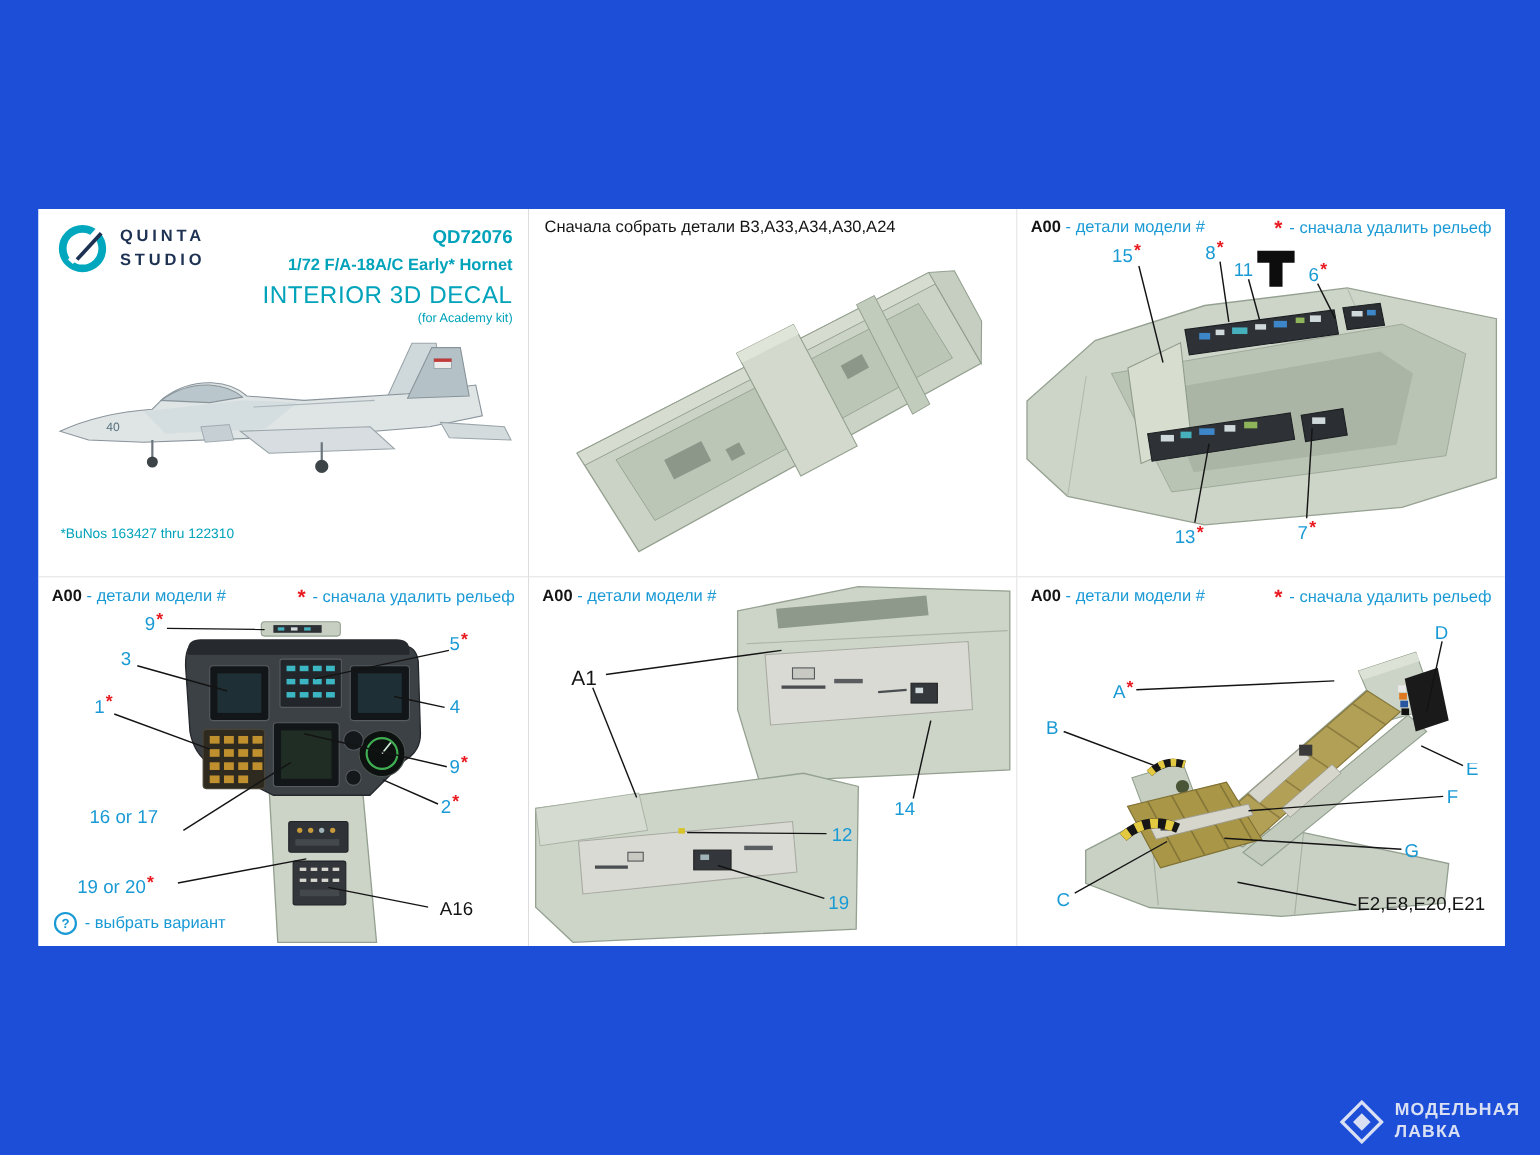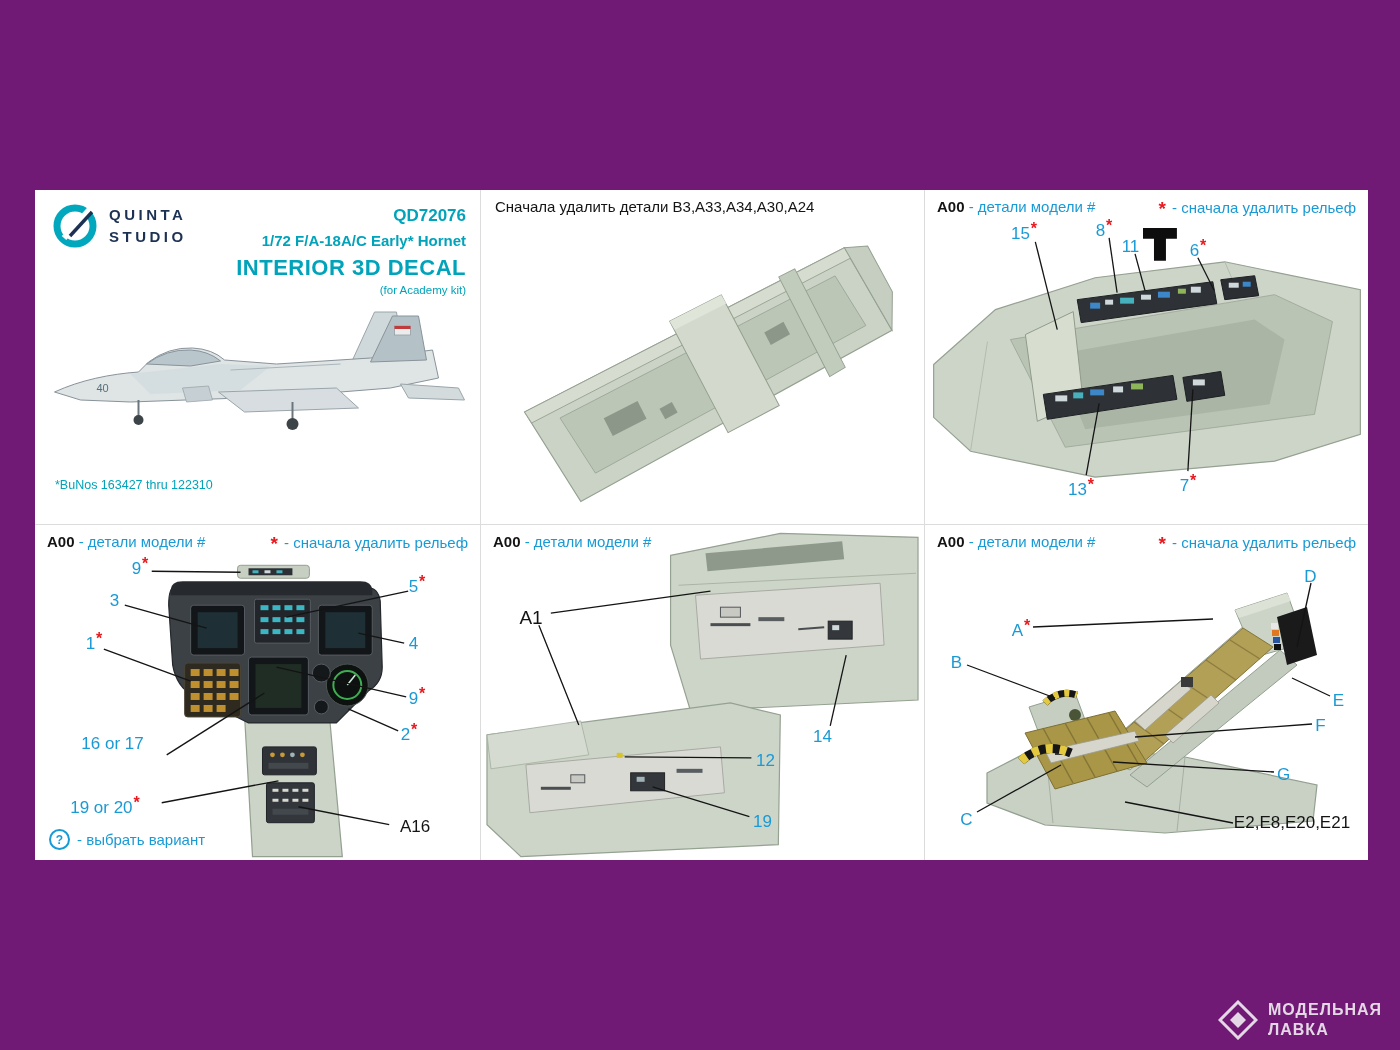"QUINTA" .page { background: #701a75 -> #1d4ed8 }
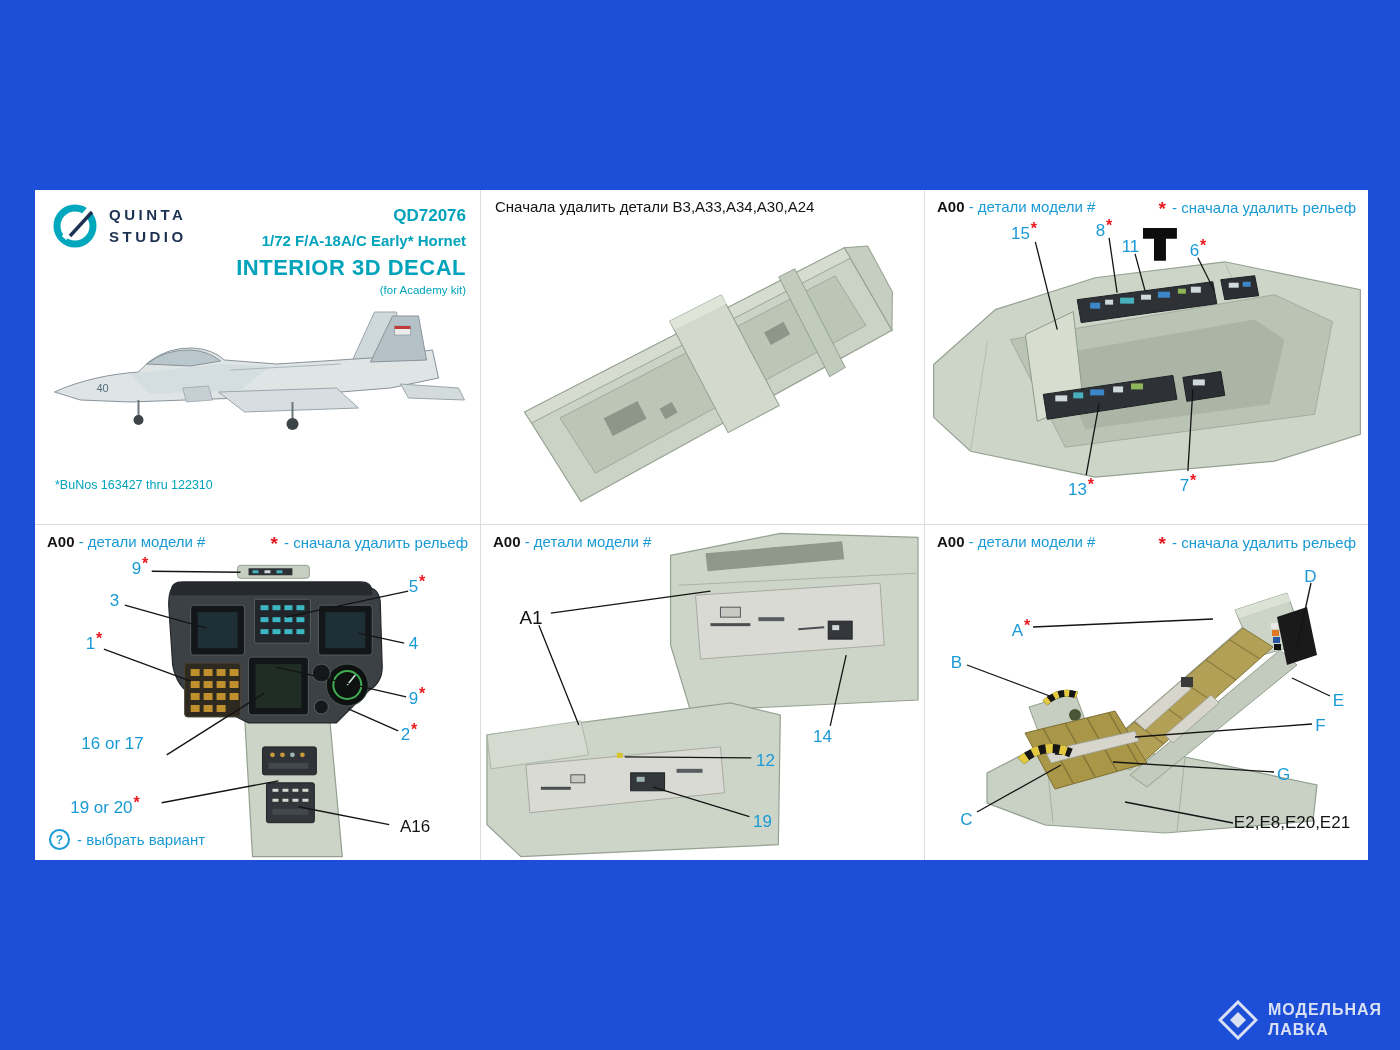"Сначала удалить детали" div.note { text: удалить -> собрать }
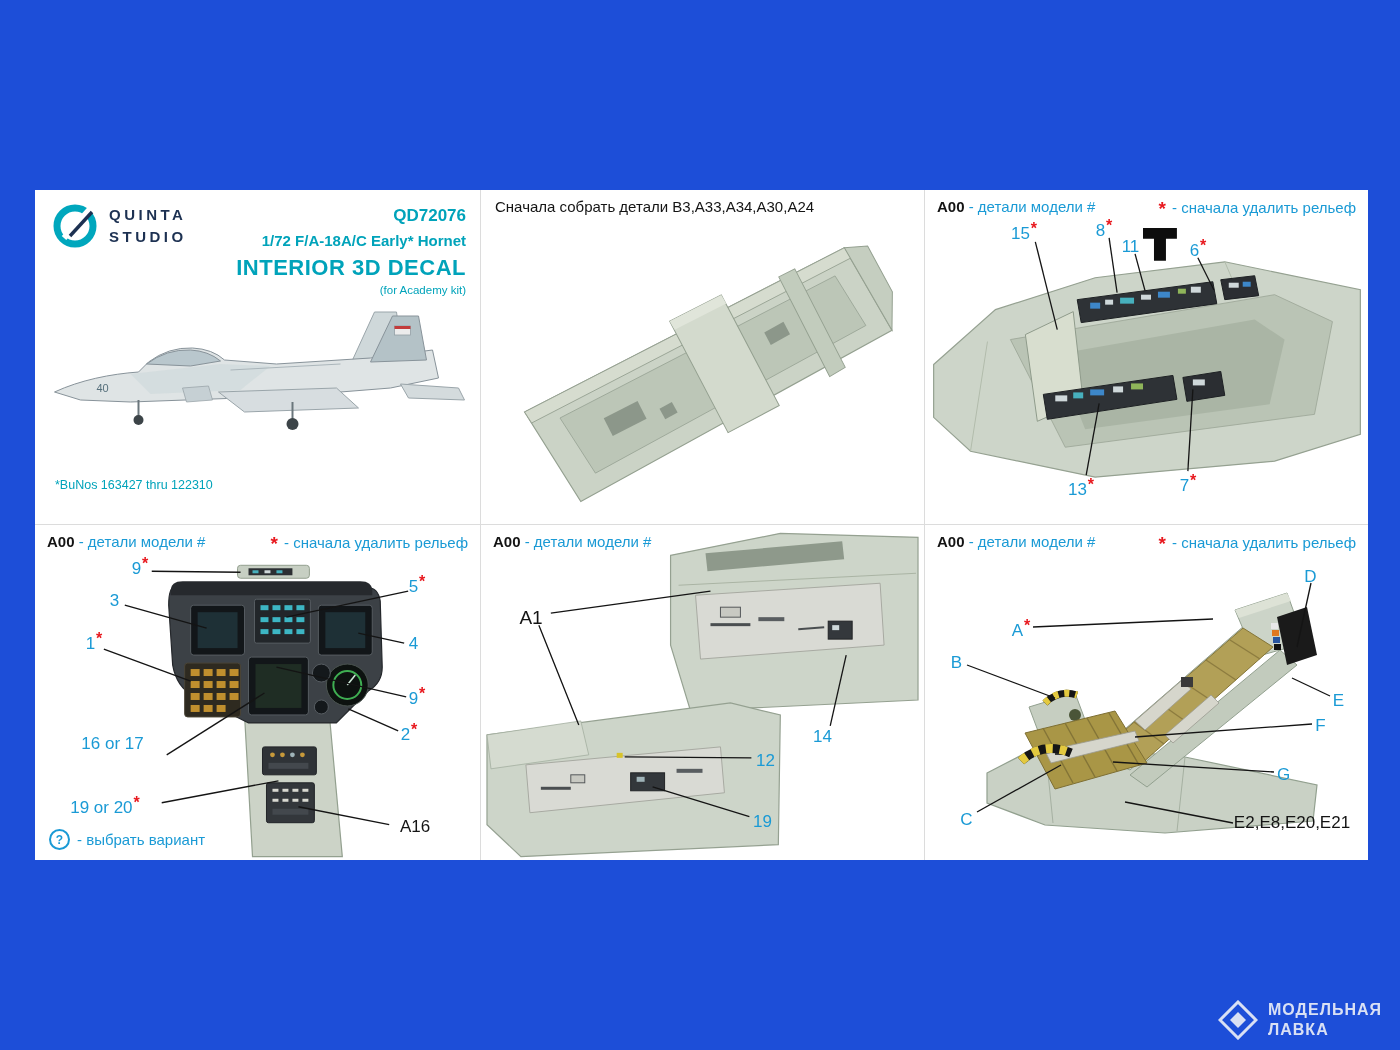"INTERIOR 3D DECAL" .brand-sub { font-weight: 700 -> 400 }
